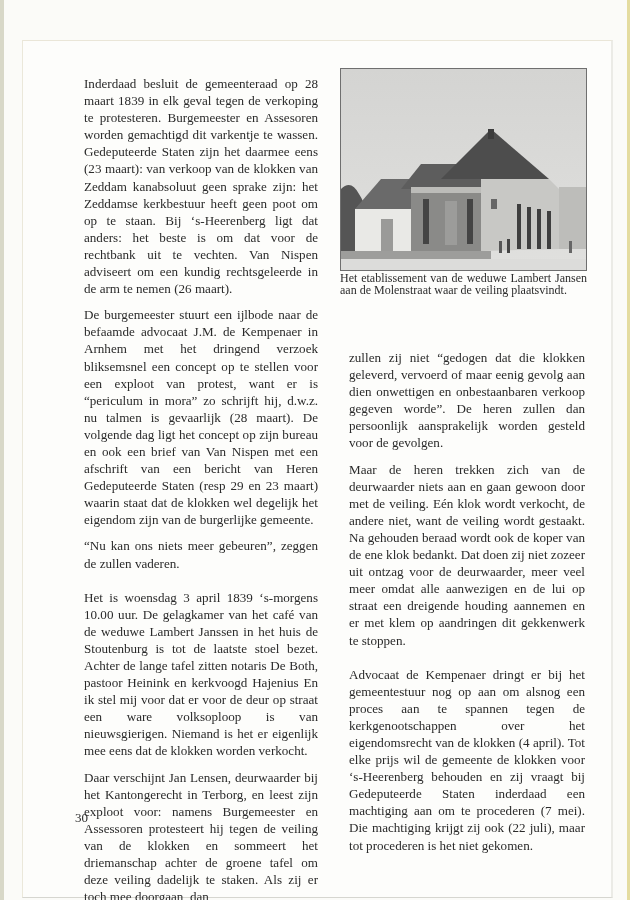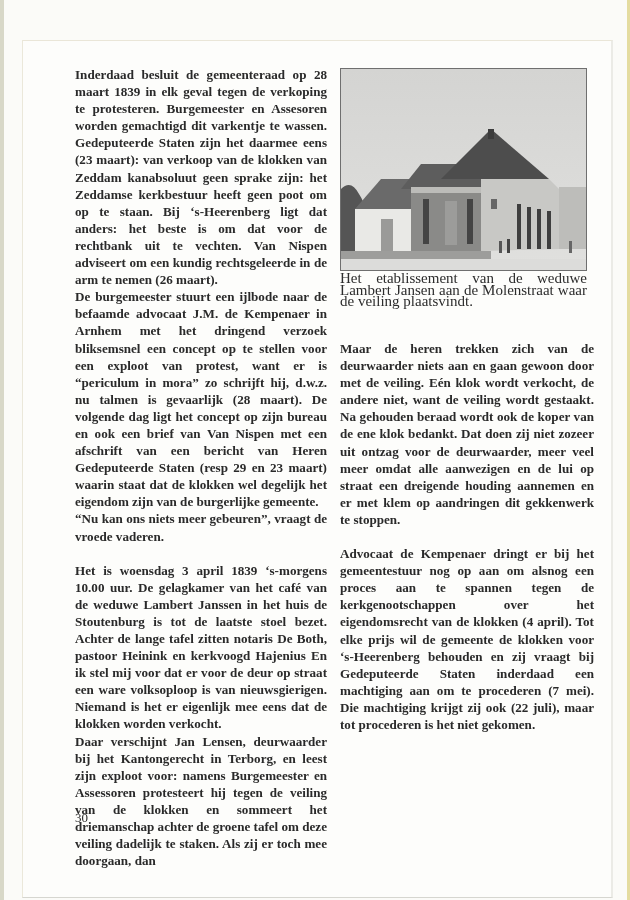"Inderdaad besluit de gemeenteraad op" .col p { font-weight: bold -> none; margin: 0 -> 9px }
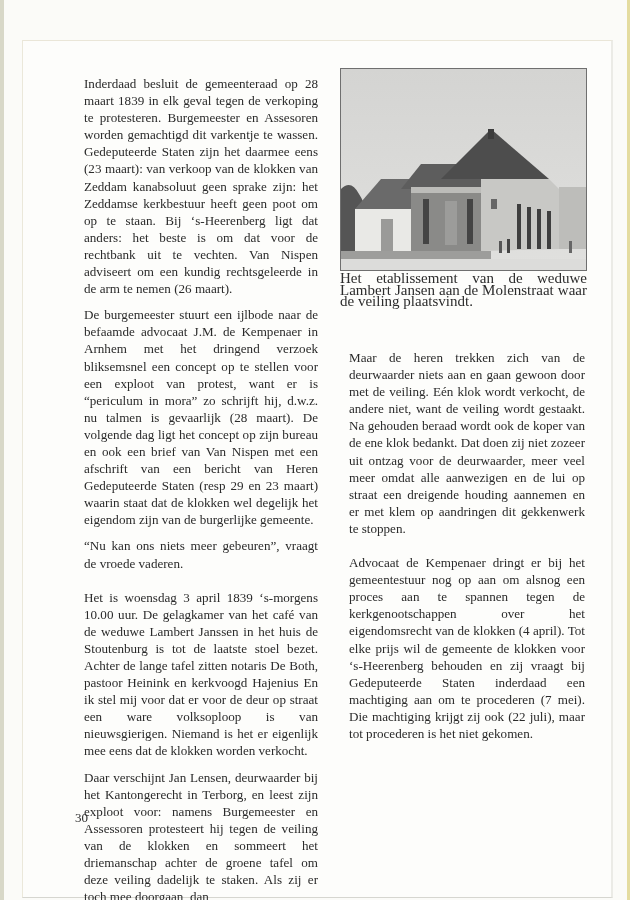"Het etablissement van de weduwe" .caption { font-size: 15px -> 12px }
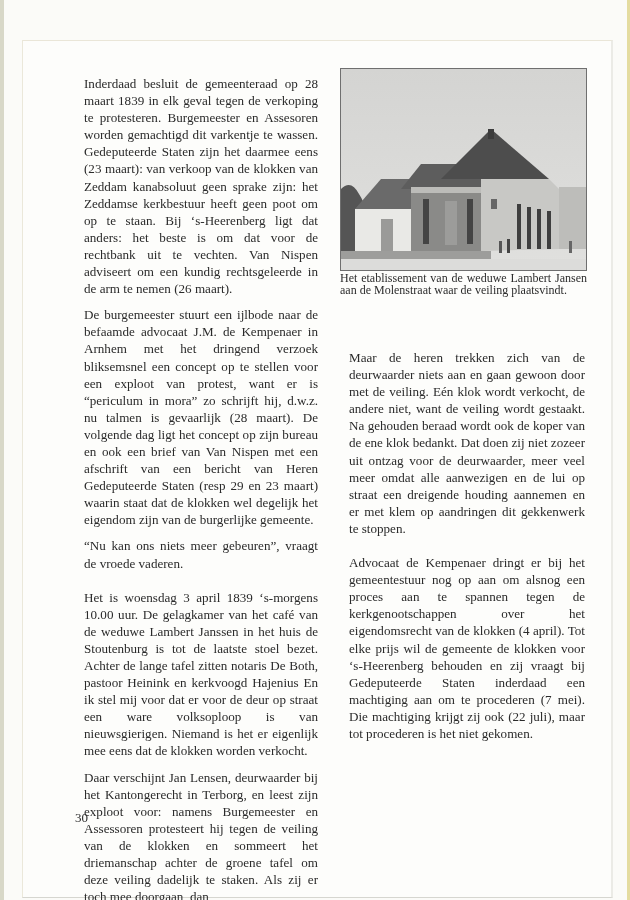"zullen zij niet “gedogen dat" p { html: none -> <p>zullen zij niet “gedogen dat die klokken geleverd, vervoerd of maar eenig gevolg aan dien onwettigen en onbestaanbaren verkoop gegeven worde”. De heren zullen dan persoonlijk aansprakelijk worden gesteld voor de gevolgen.</p> }
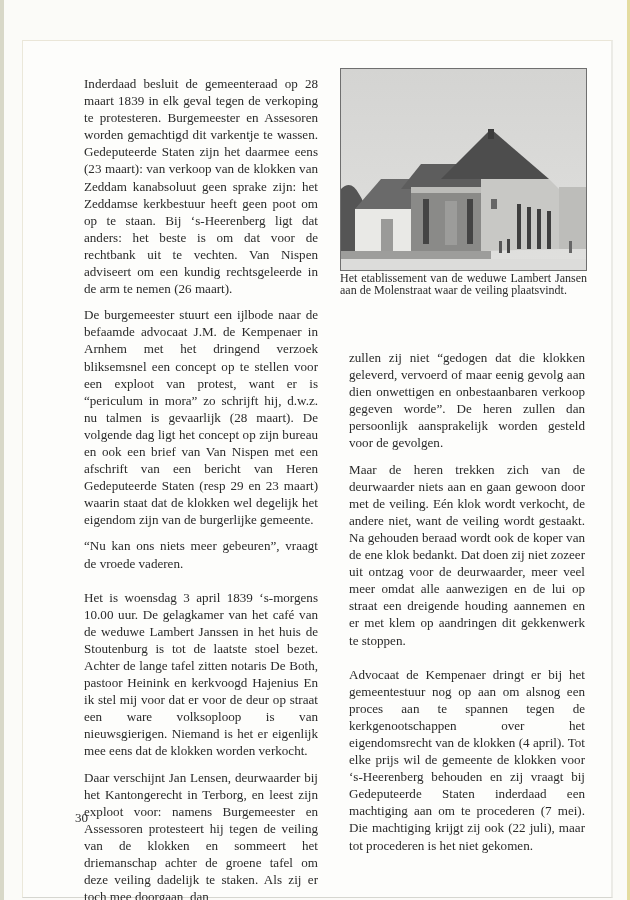"“Nu kan ons niets meer" p { text: vraagt de vroede -> zeggen de zullen }
